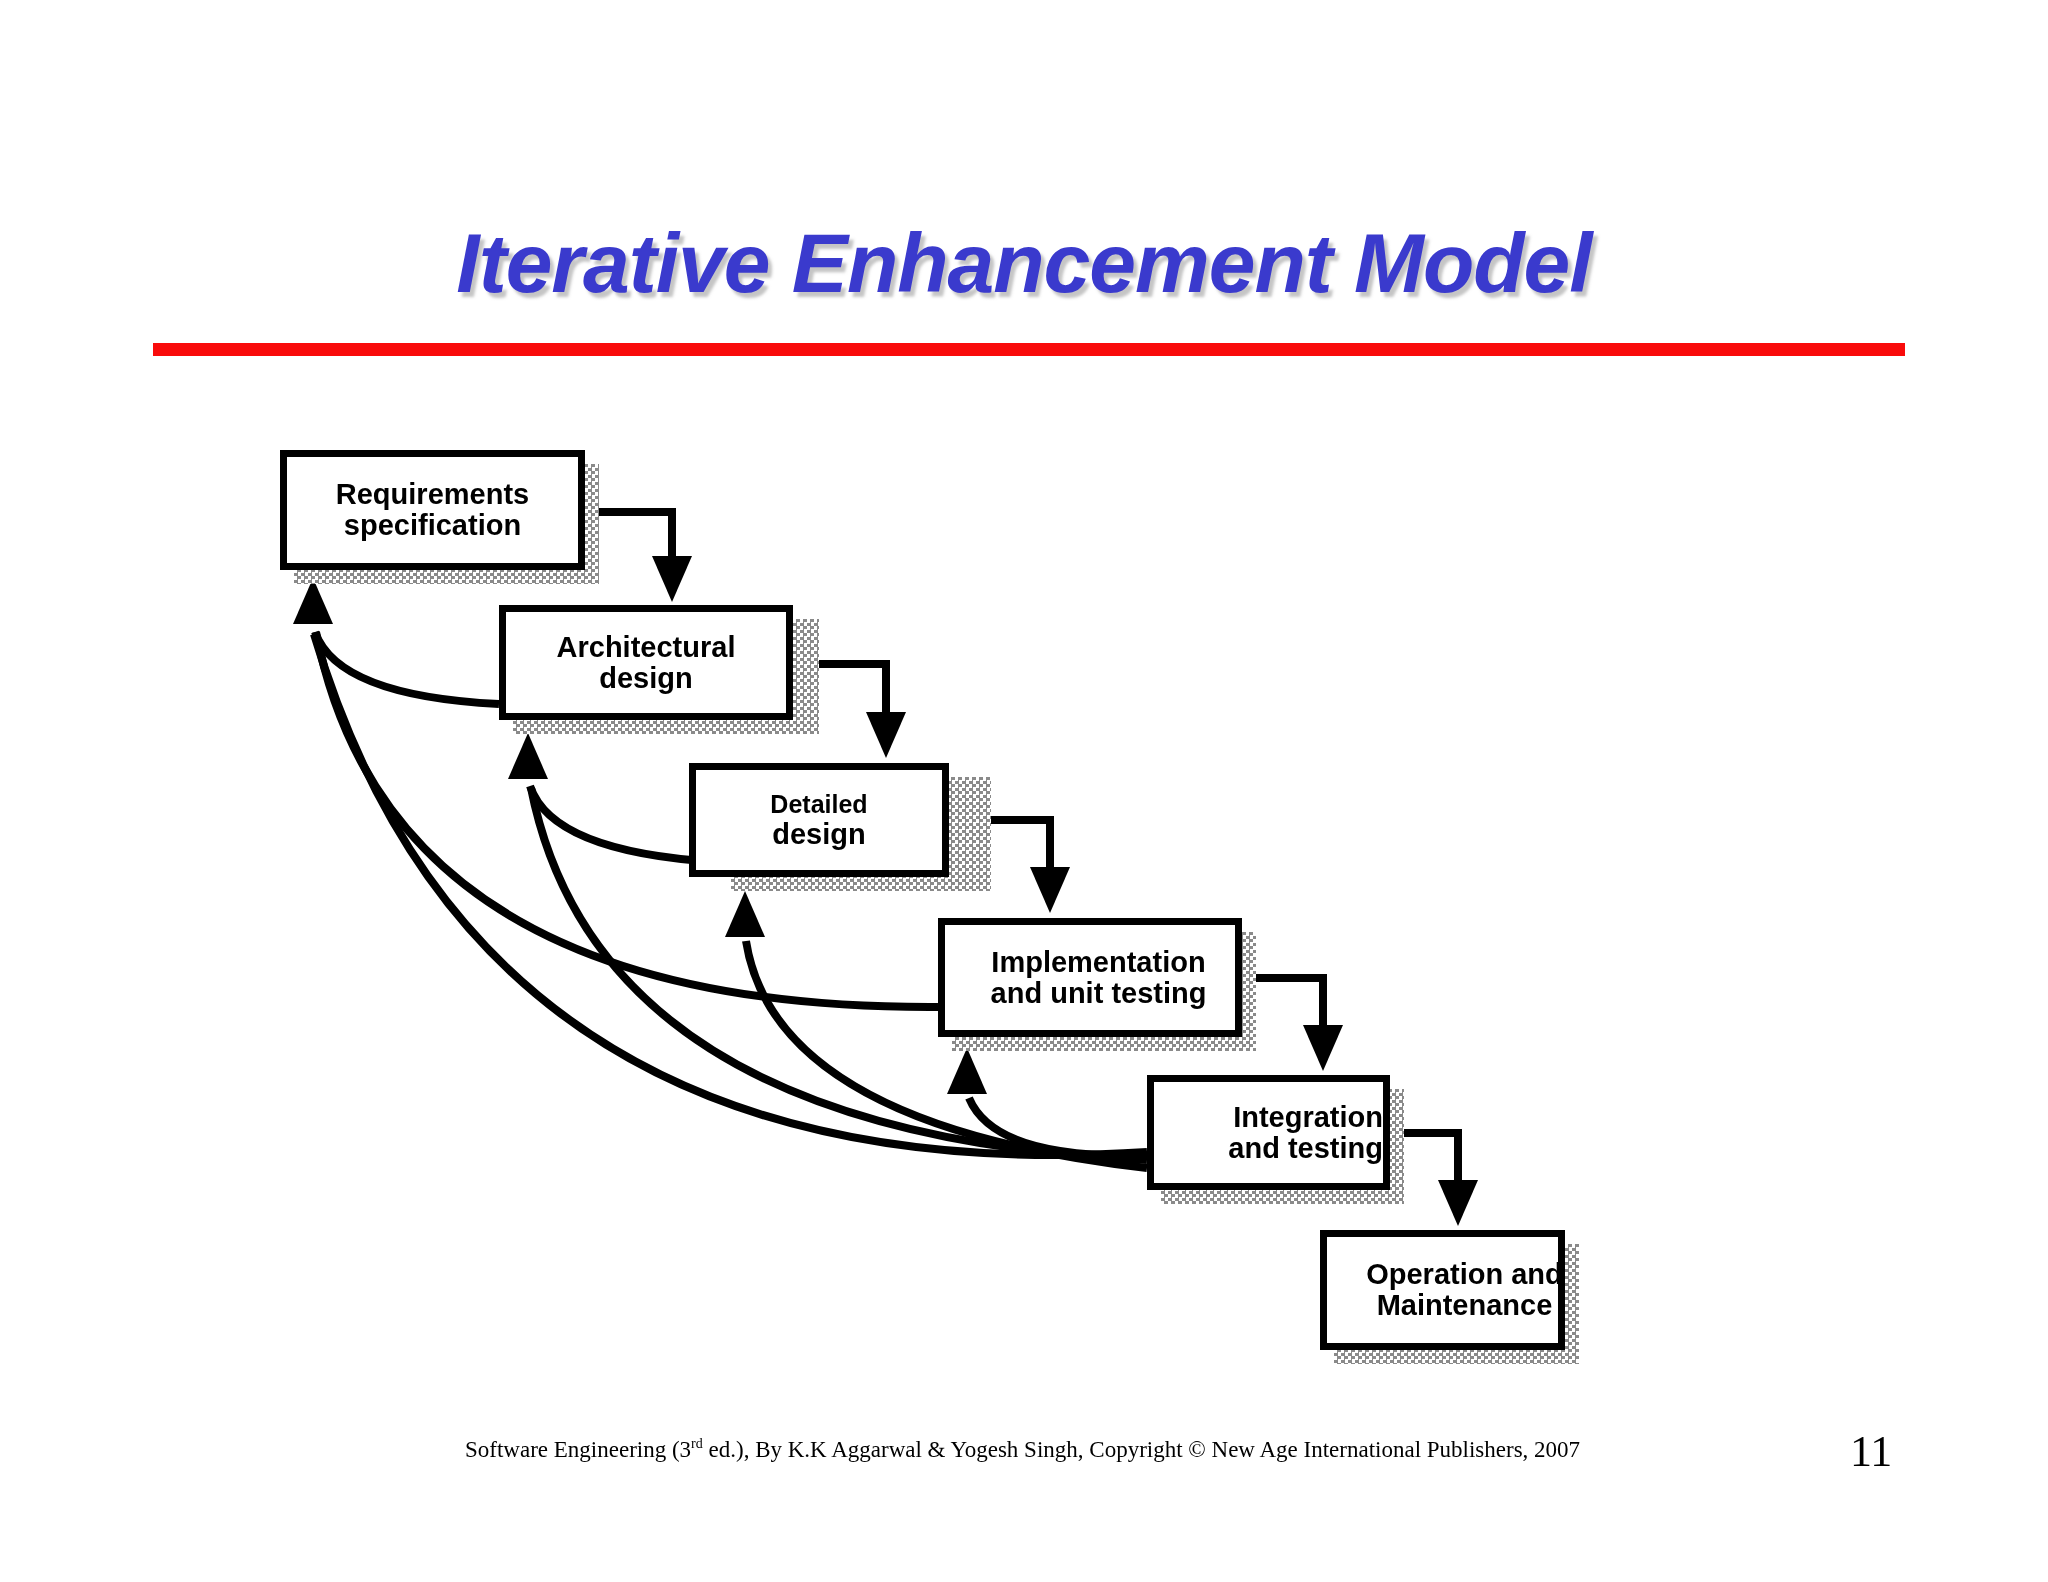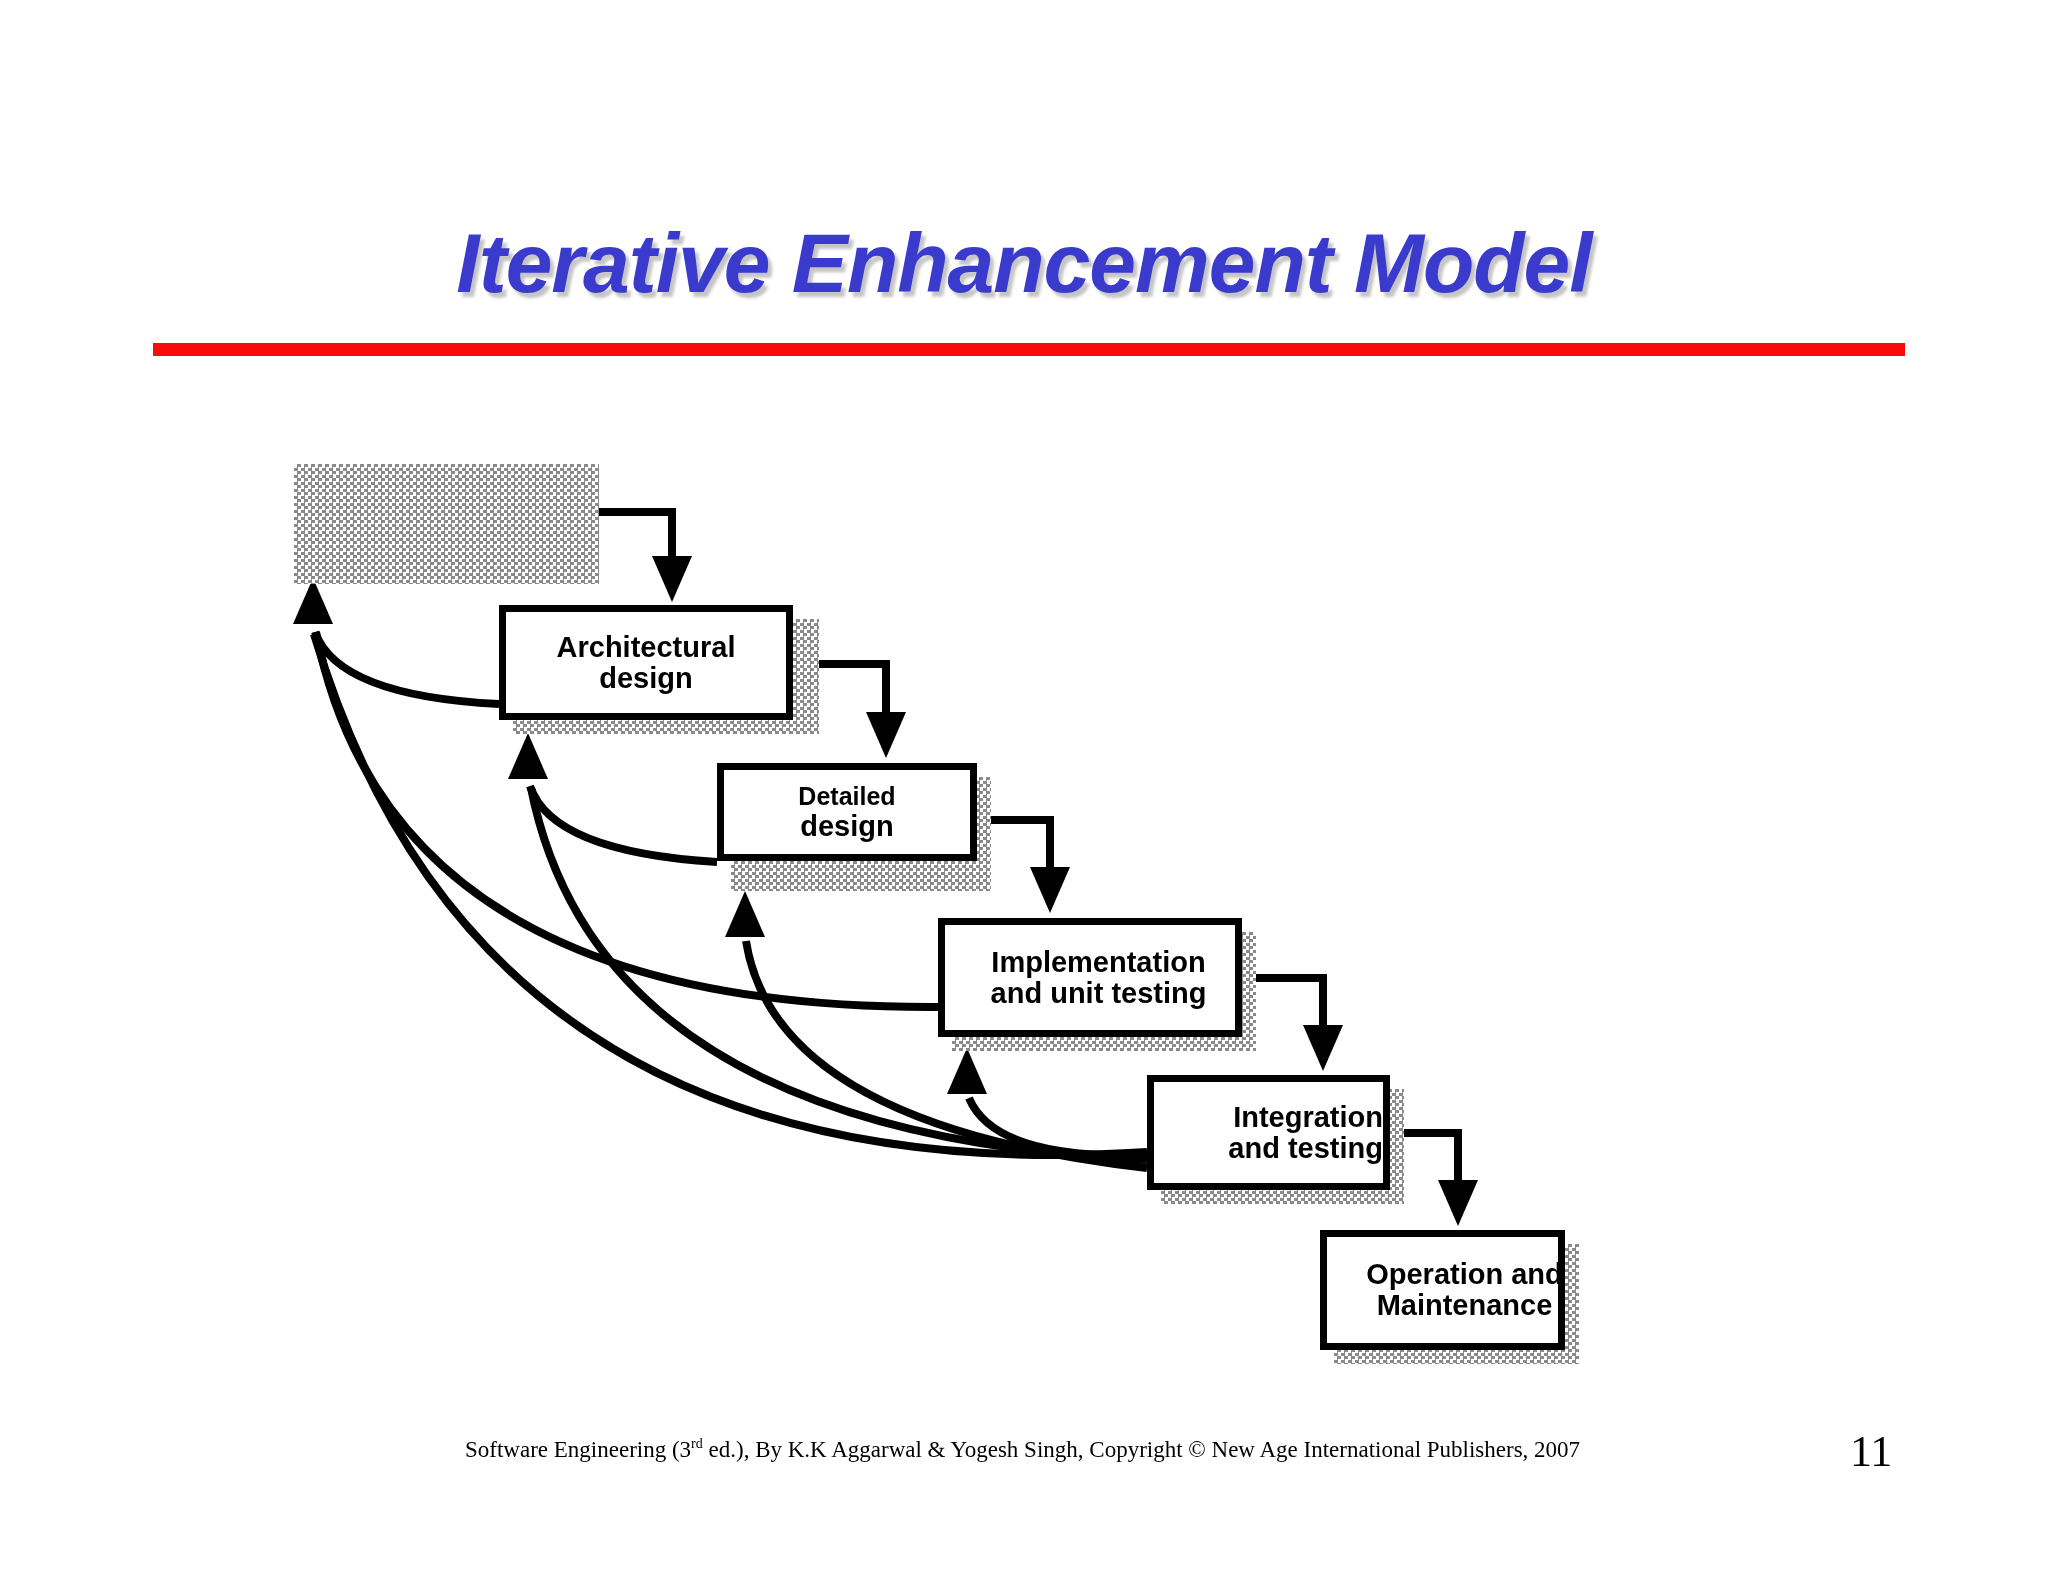"Requirements" div.pbox { html: none -> <div> <span>Requirements</span> <span>specification</span> </div> }
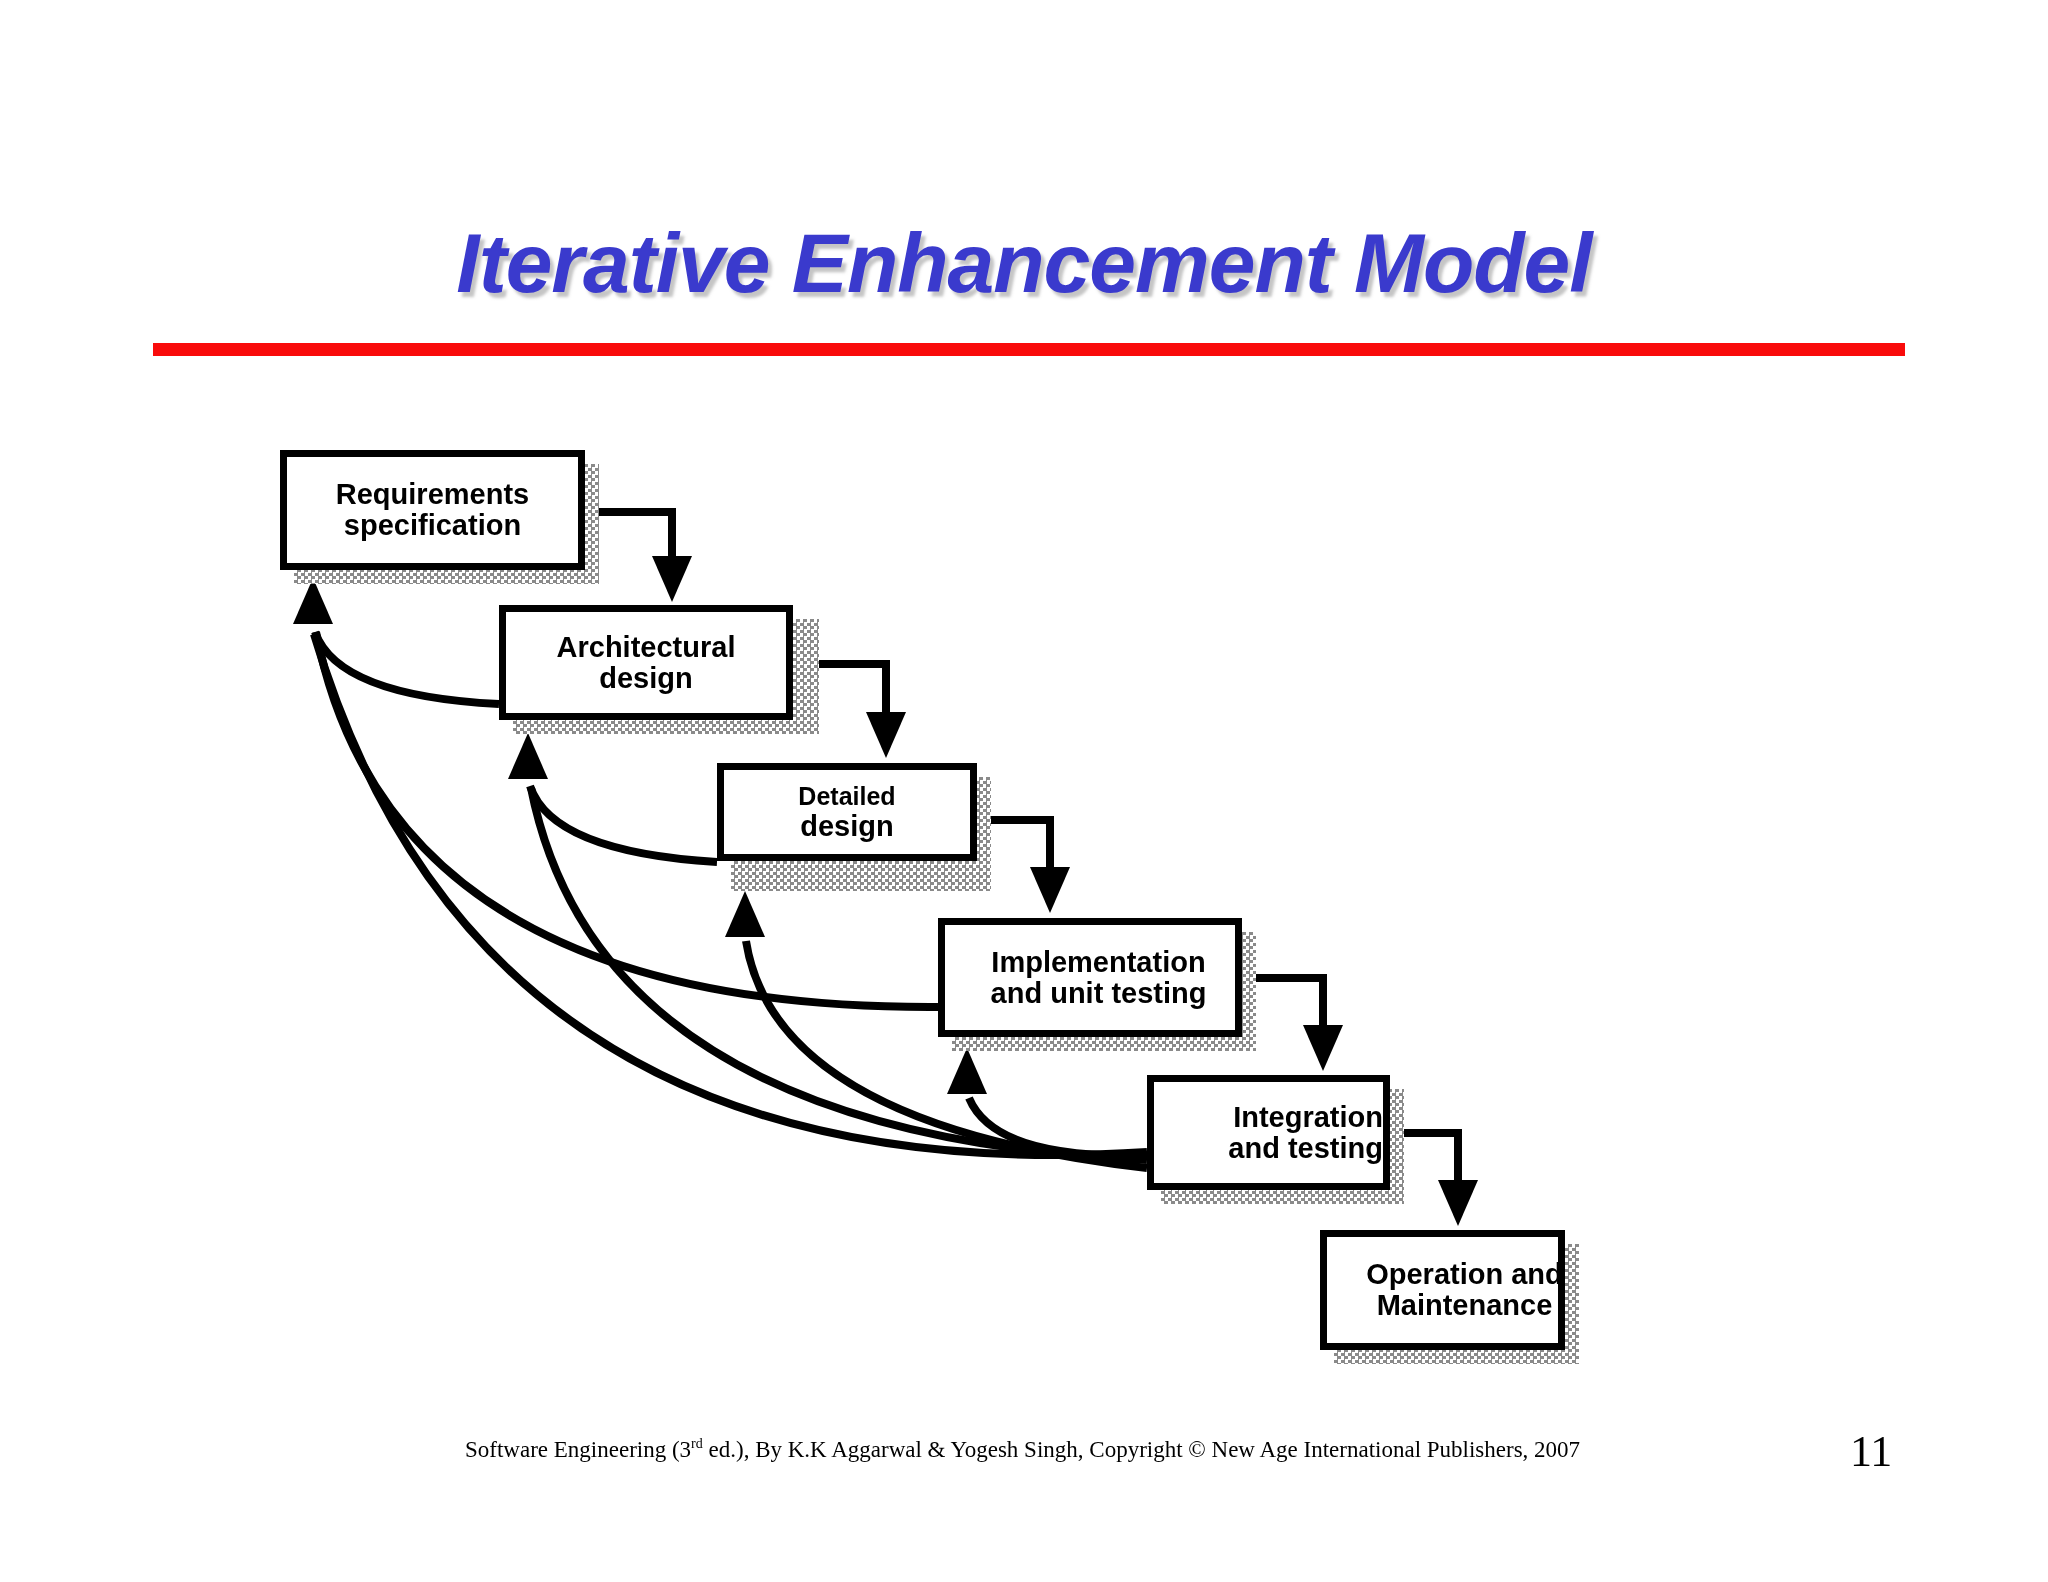"Detailed" div.pbox { height: 98px -> 114px; left: 717px -> 689px }
